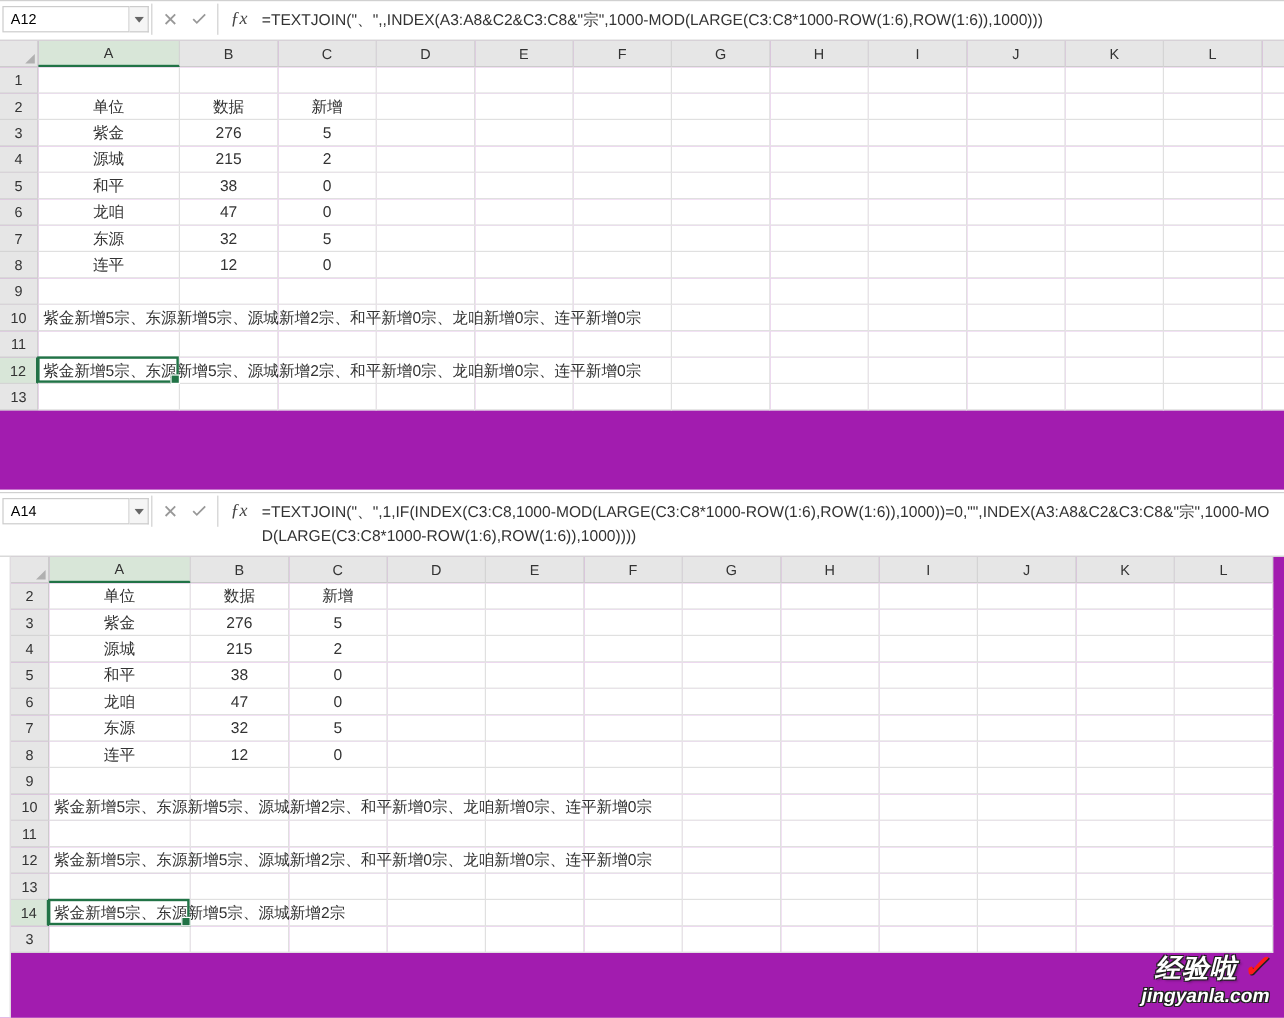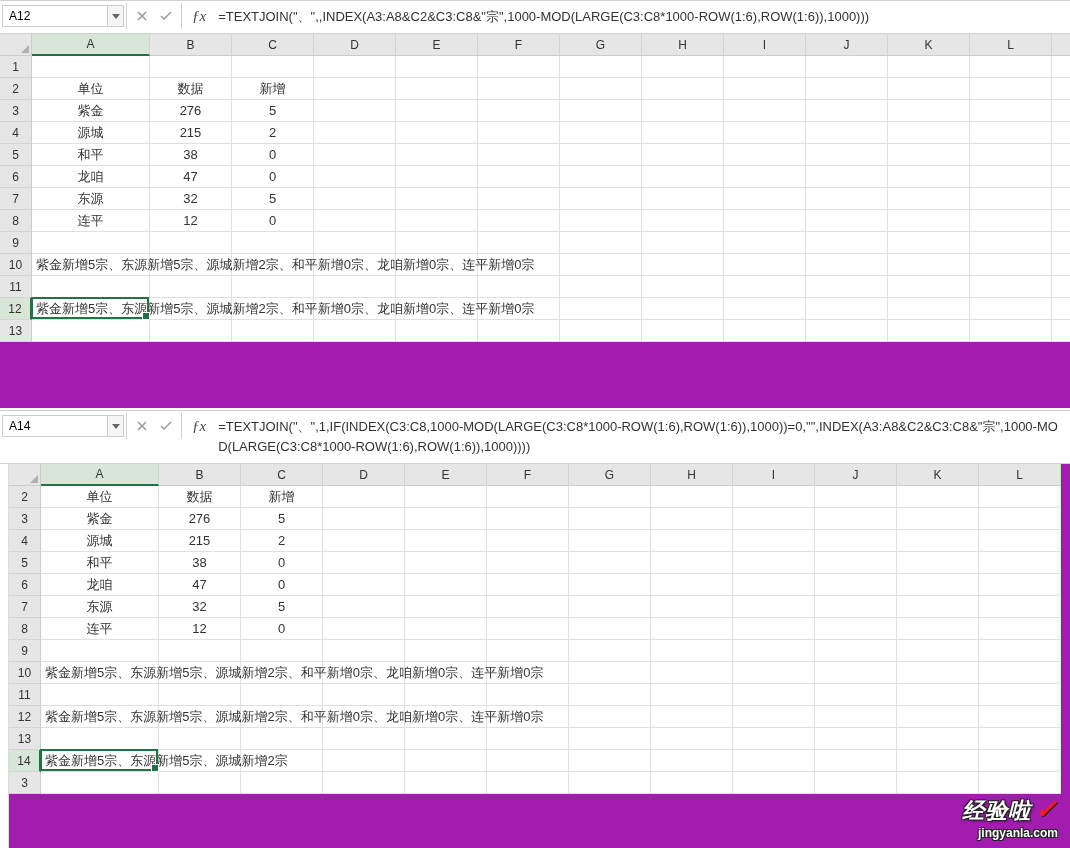"jingyanla.com" .watermark .wm-bottom { font-size: 12px -> 16px; font-style: none -> italic }
